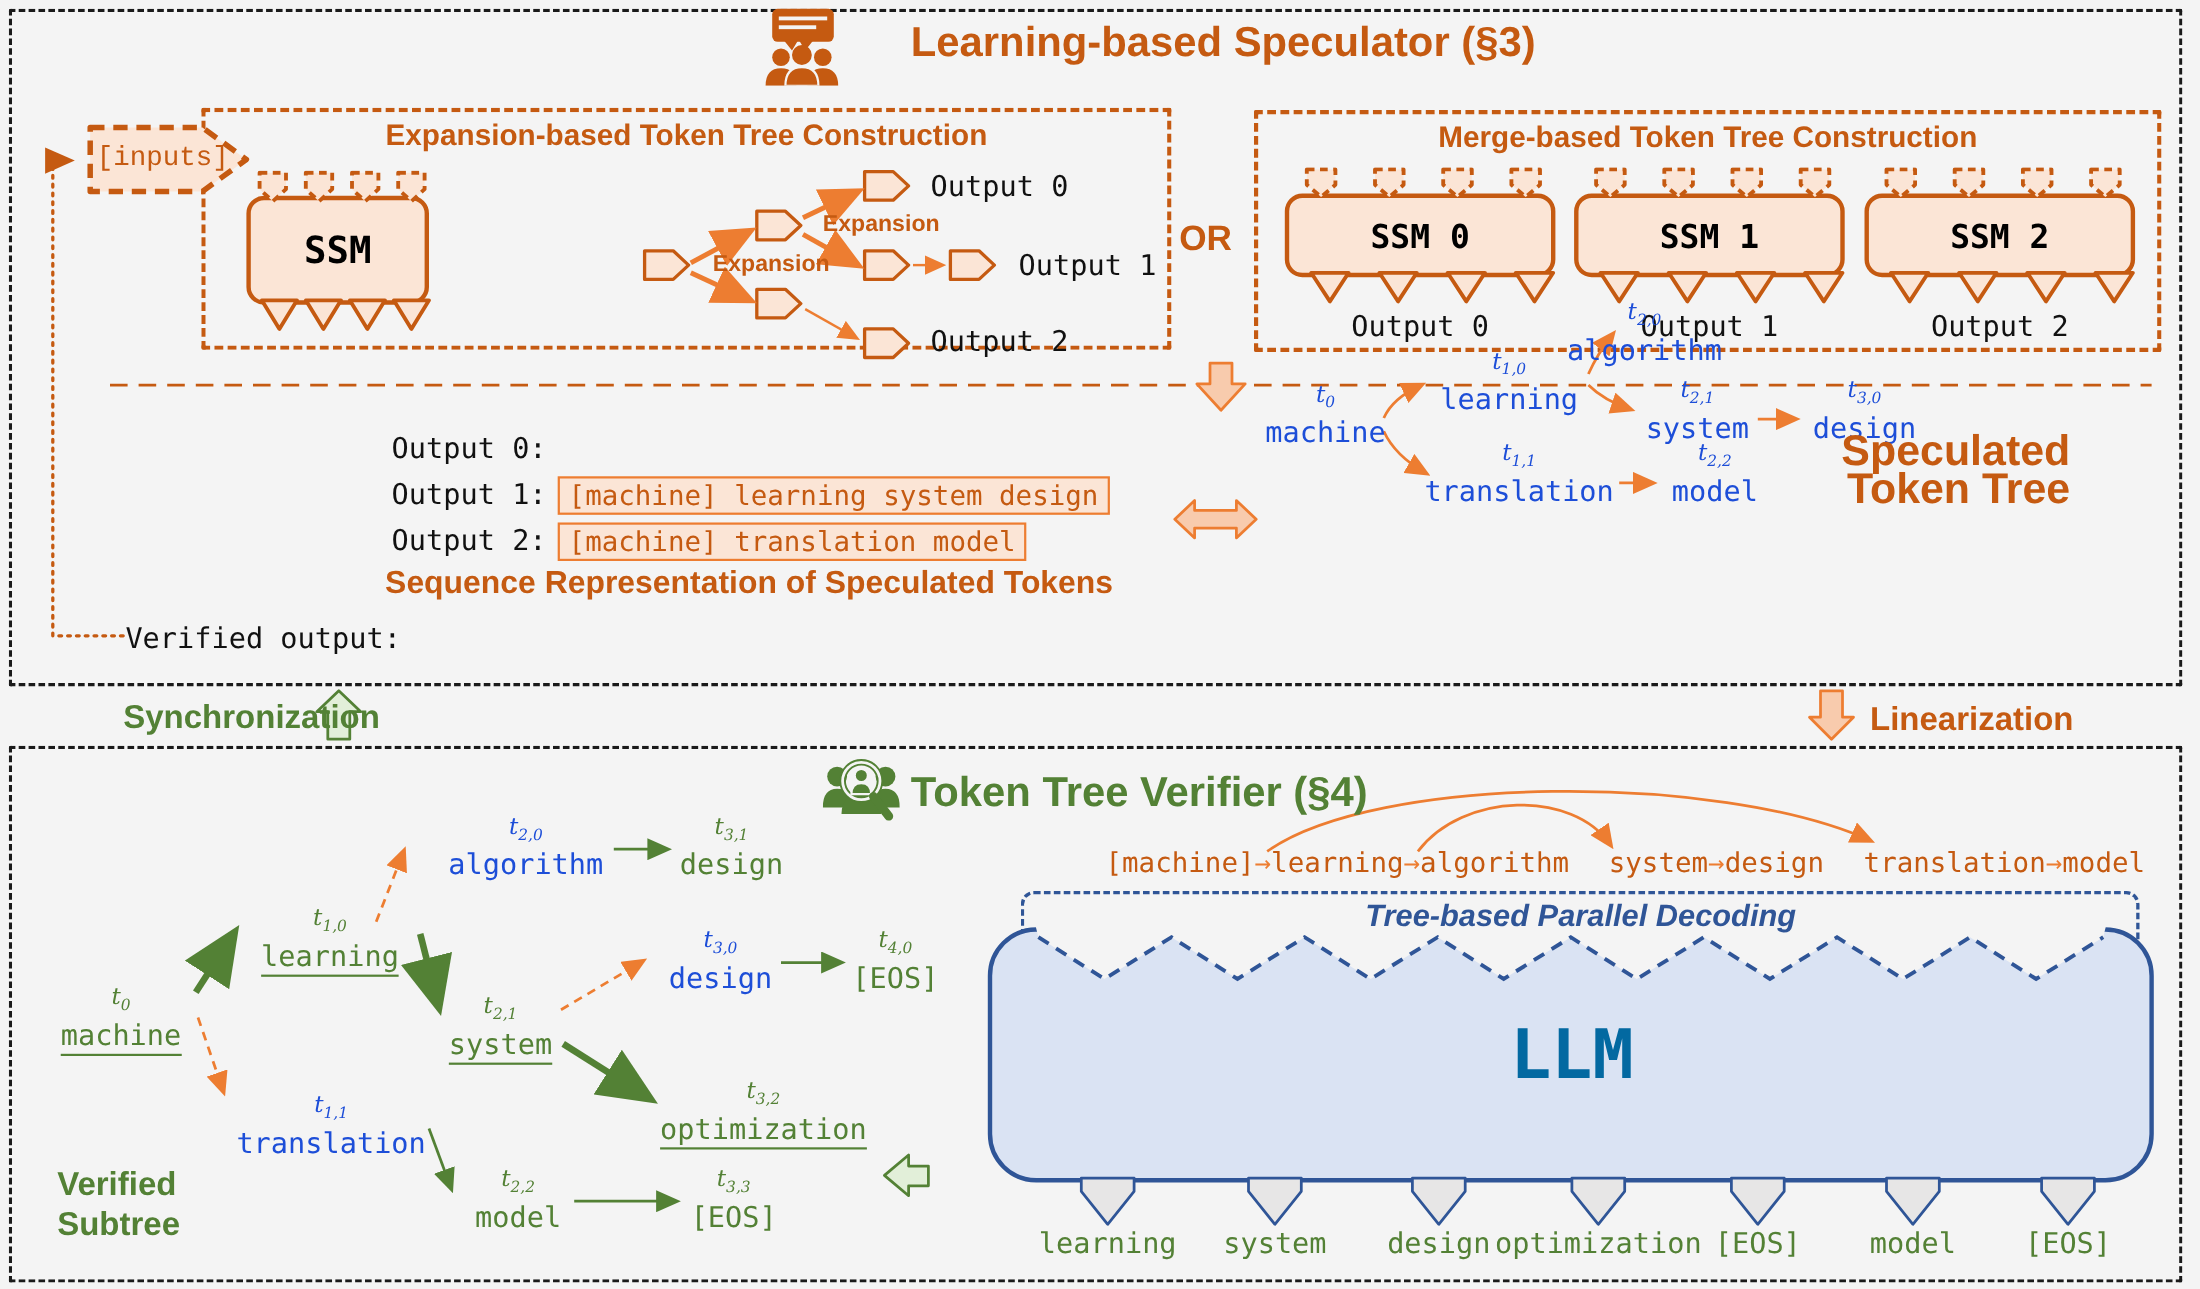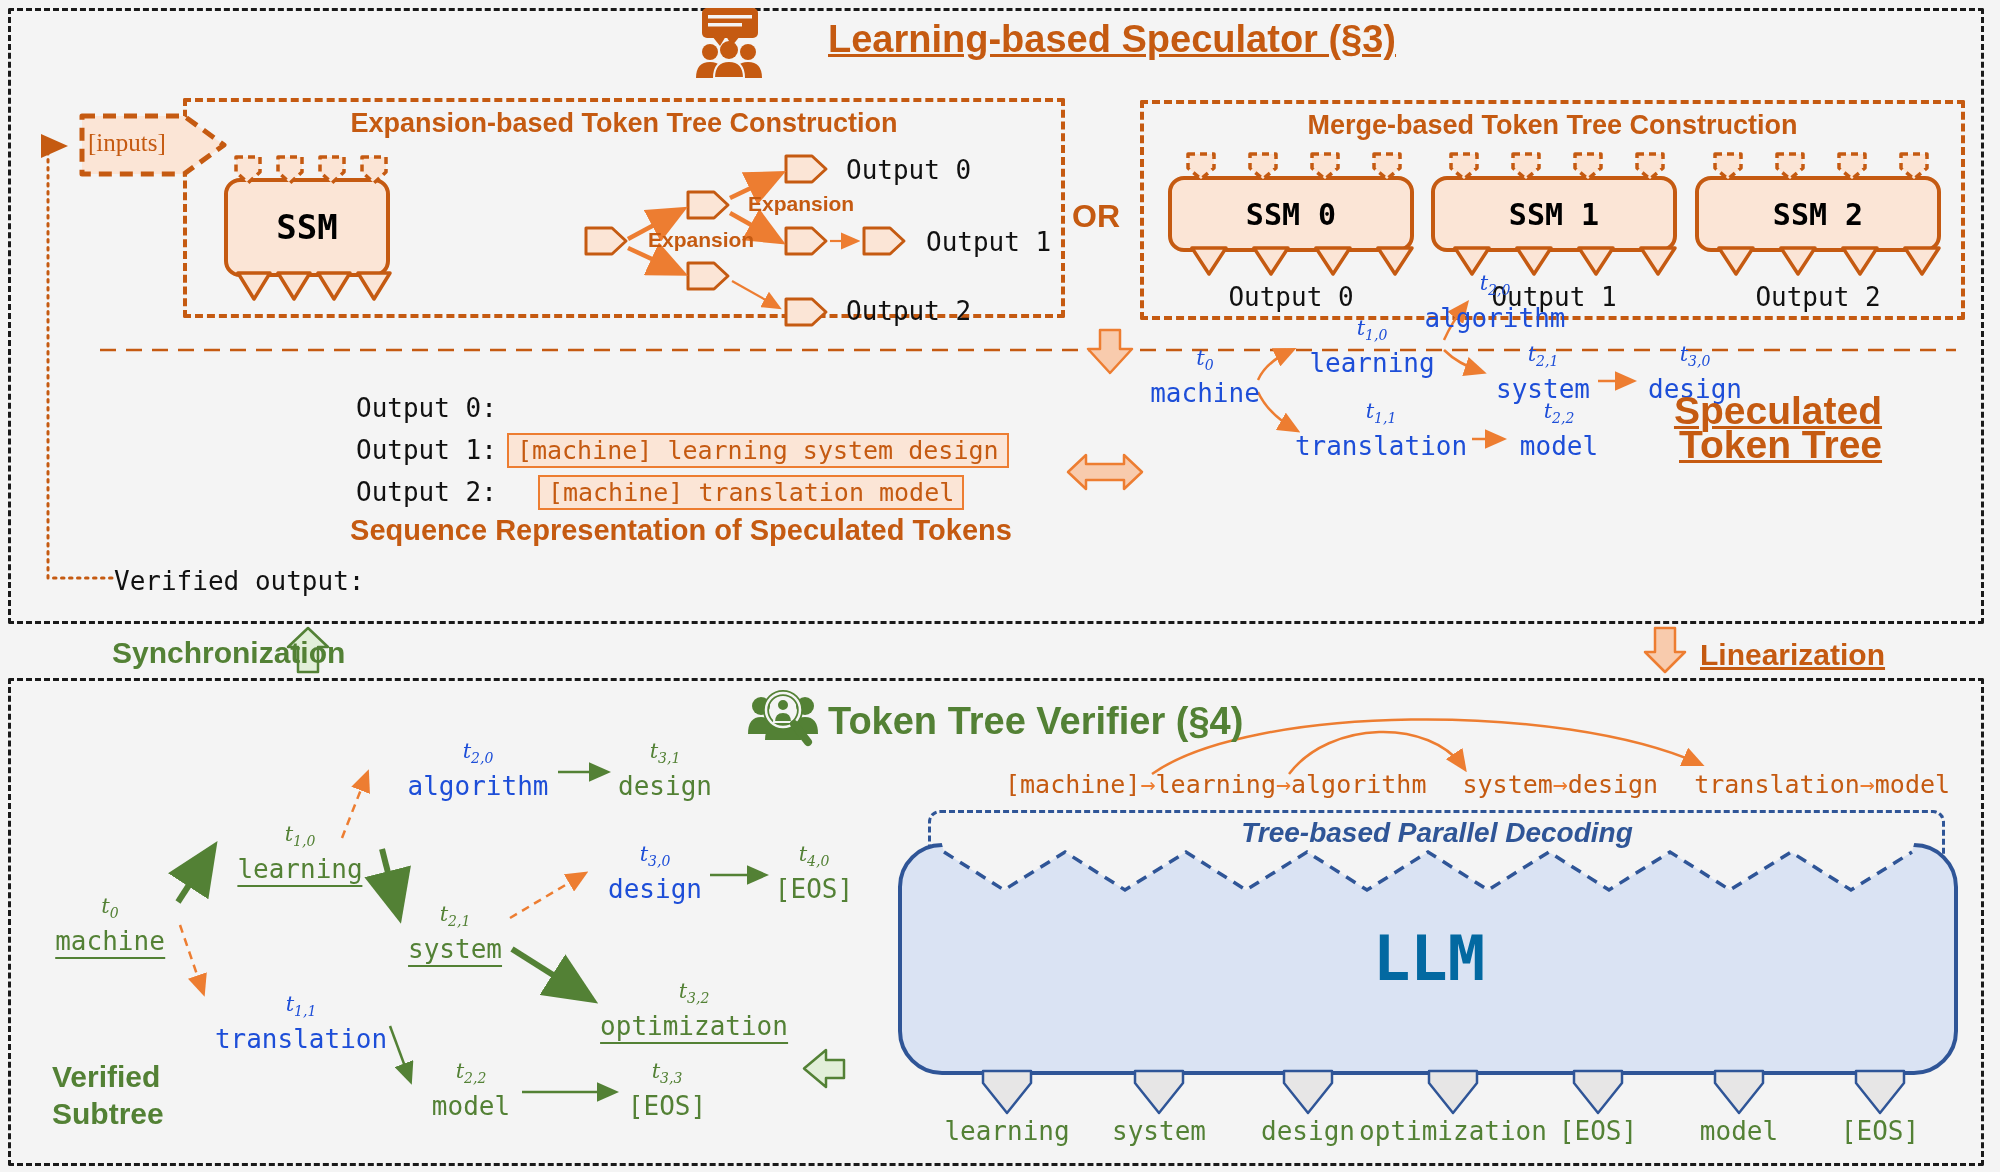"Learning-based Speculator (§3)" .ocol { text-decoration: underline -> none }
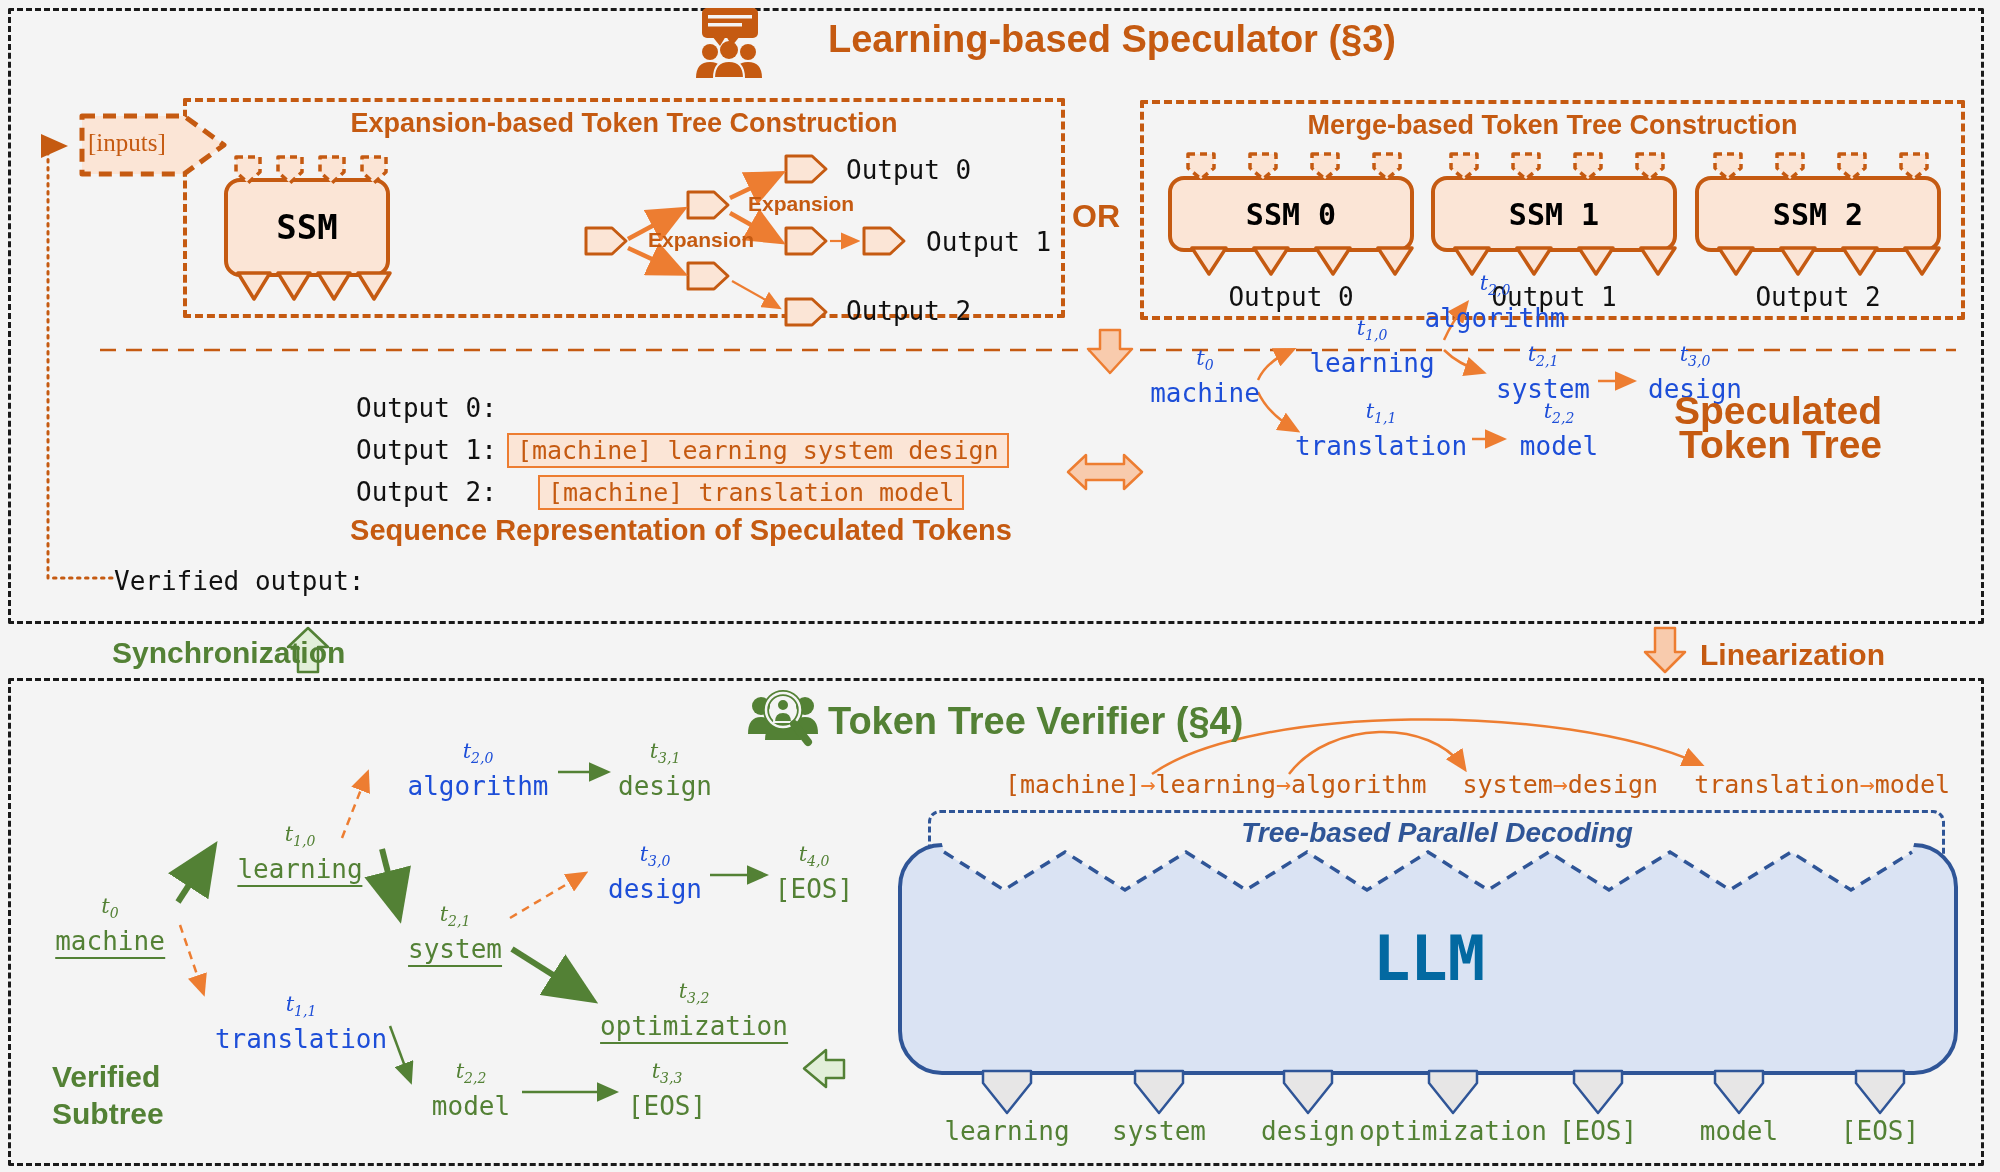"[inputs]" #inputs-grp span { font-family: Liberation Serif, serif -> Liberation Mono, monospace }
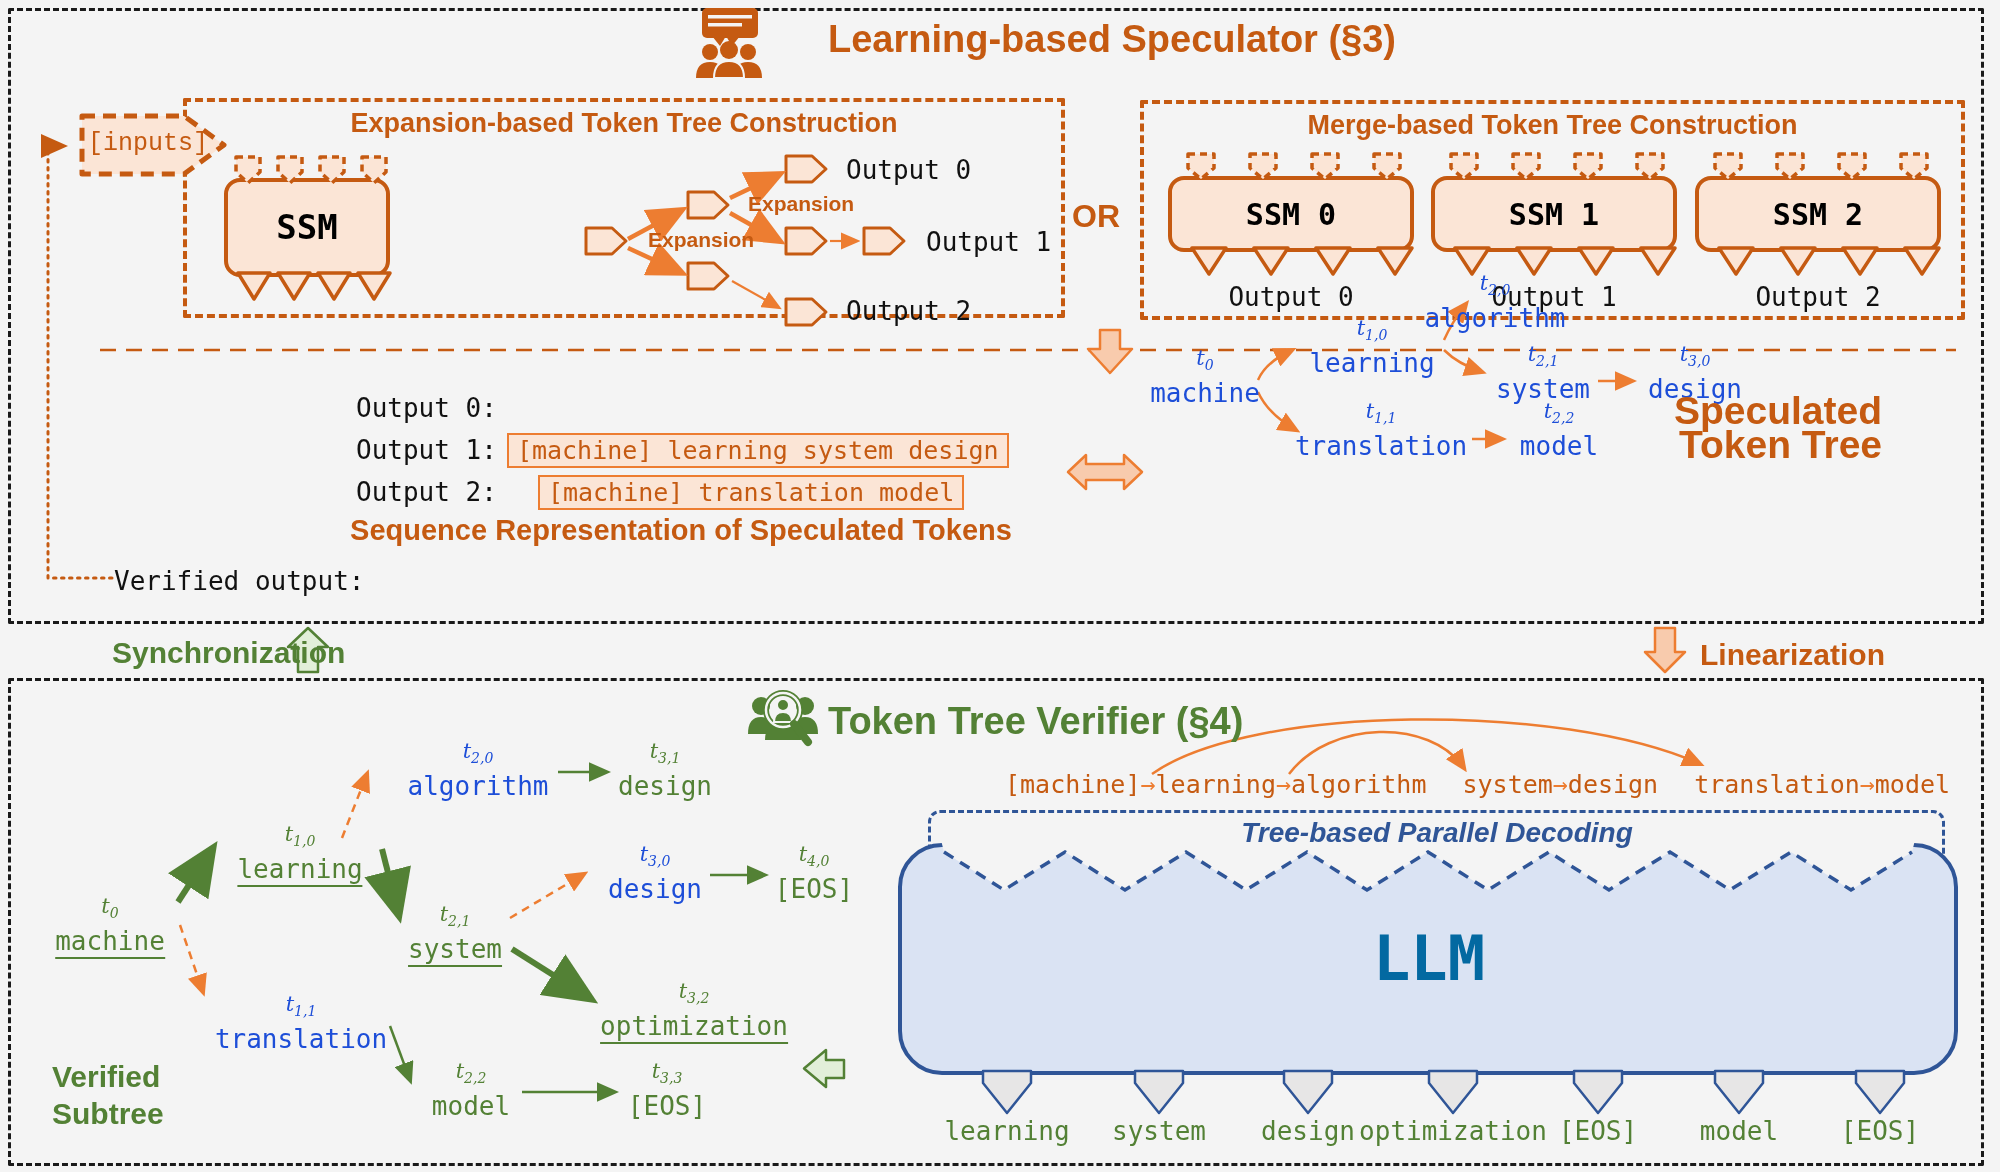"Output 2:" div.seq-row { gap: 31px -> none }
